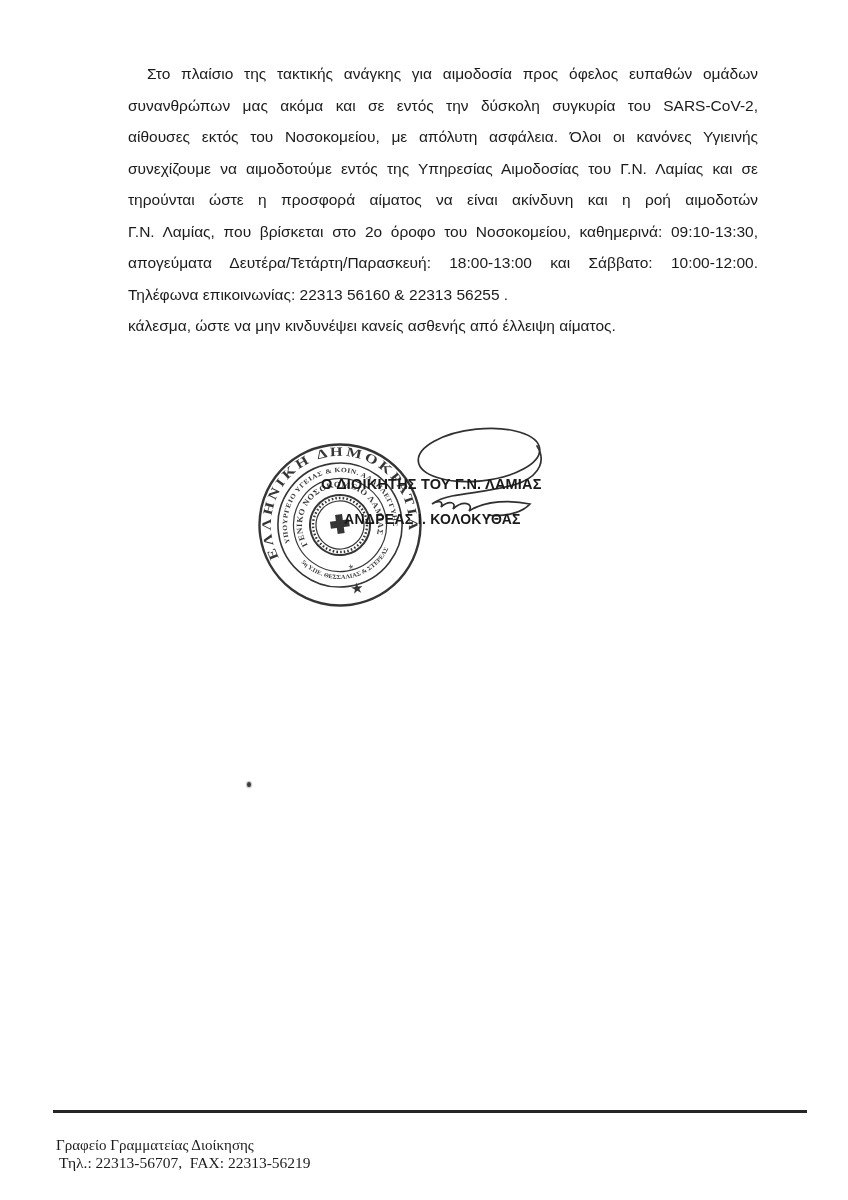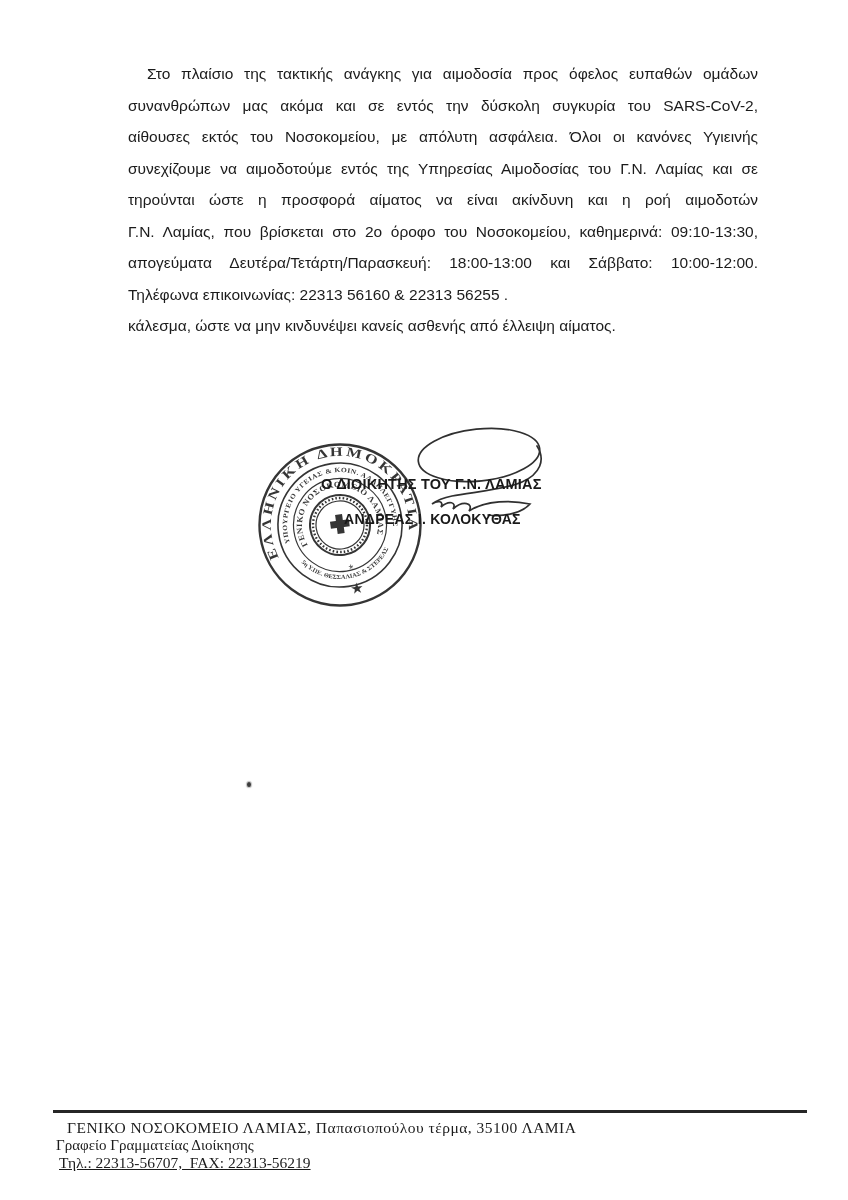"ΓΕΝΙΚΟ ΝΟΣΟΚΟΜΕΙΟ ΛΑΜΙΑΣ, Παπασιοπούλου" div.footer-line { html: <div>ΓΕΝΙΚΟ ΝΟΣΟΚΟΜΕΙΟ ΛΑΜΙΑΣ, Παπασιοπούλου τέρμα, 35100 ΛΑΜΙΑ</div> -> none }
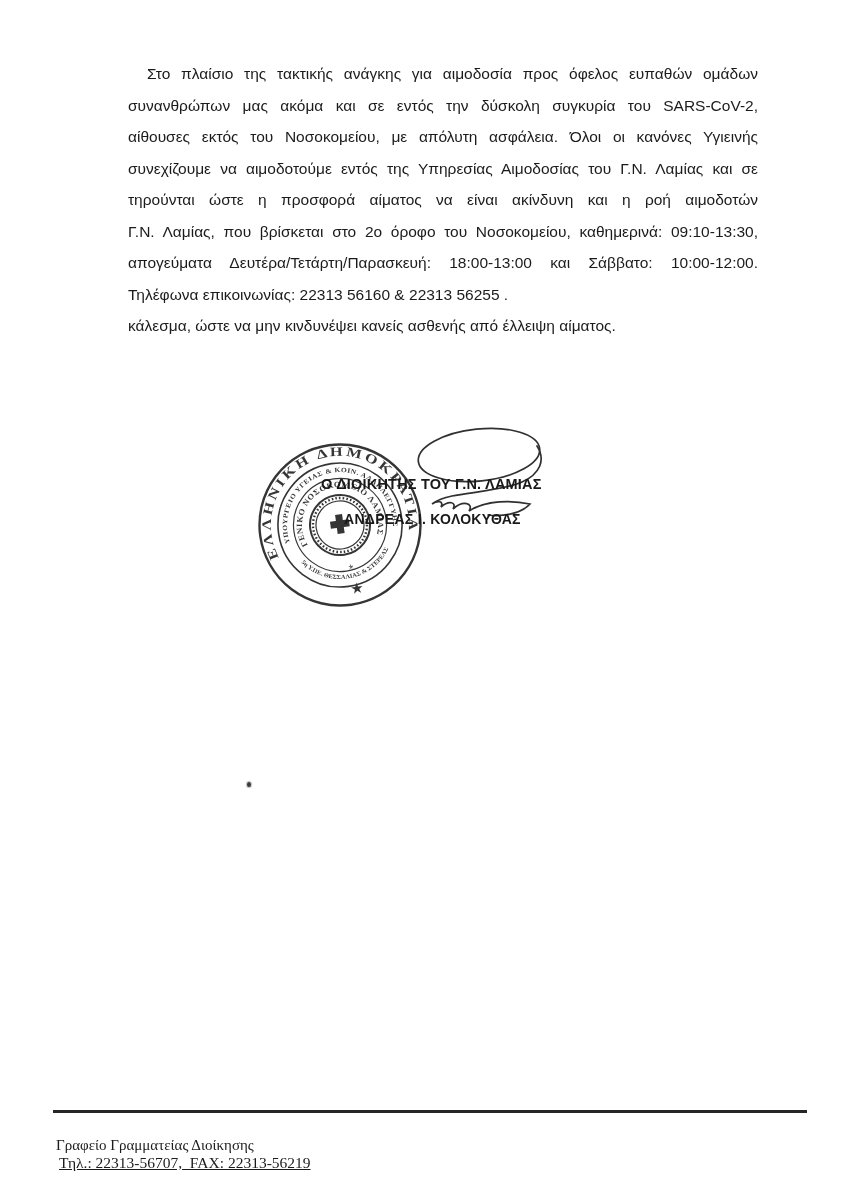"Τηλ.: 22313-56707, FAX: 22313-56219" .f3 { text-decoration: underline -> none }
